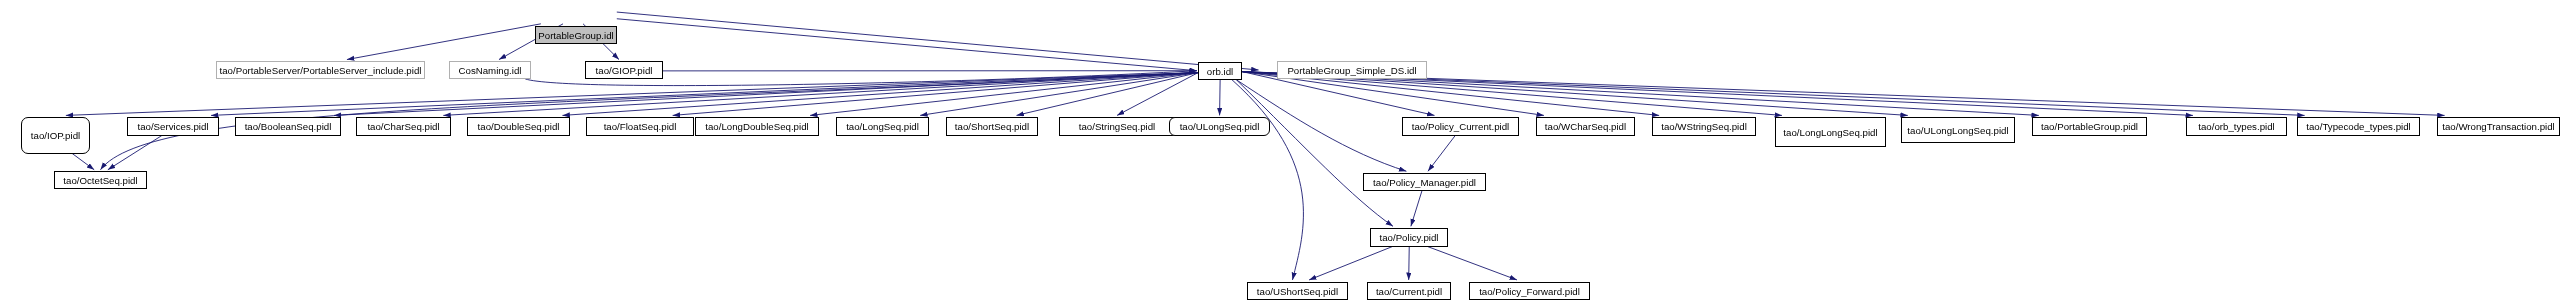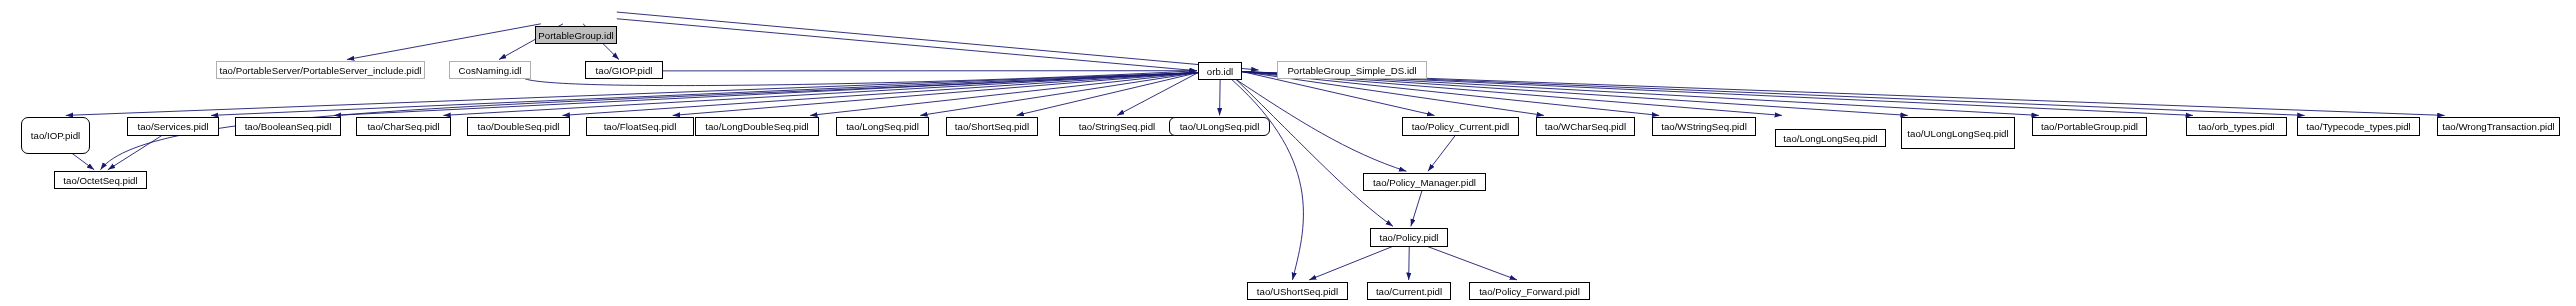"tao/LongLongSeq.pidl" div.node { height: 18px -> 30px; margin-top: 12px -> none }
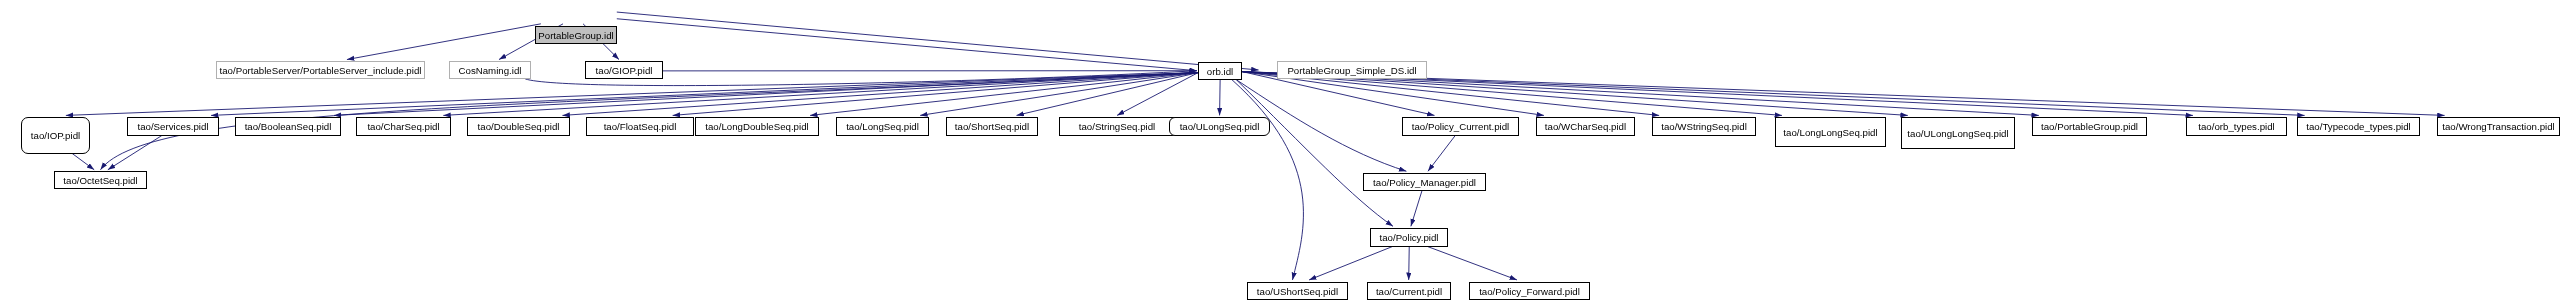"tao/ULongLongSeq.pidl" div.node { height: 32px -> 26px }
